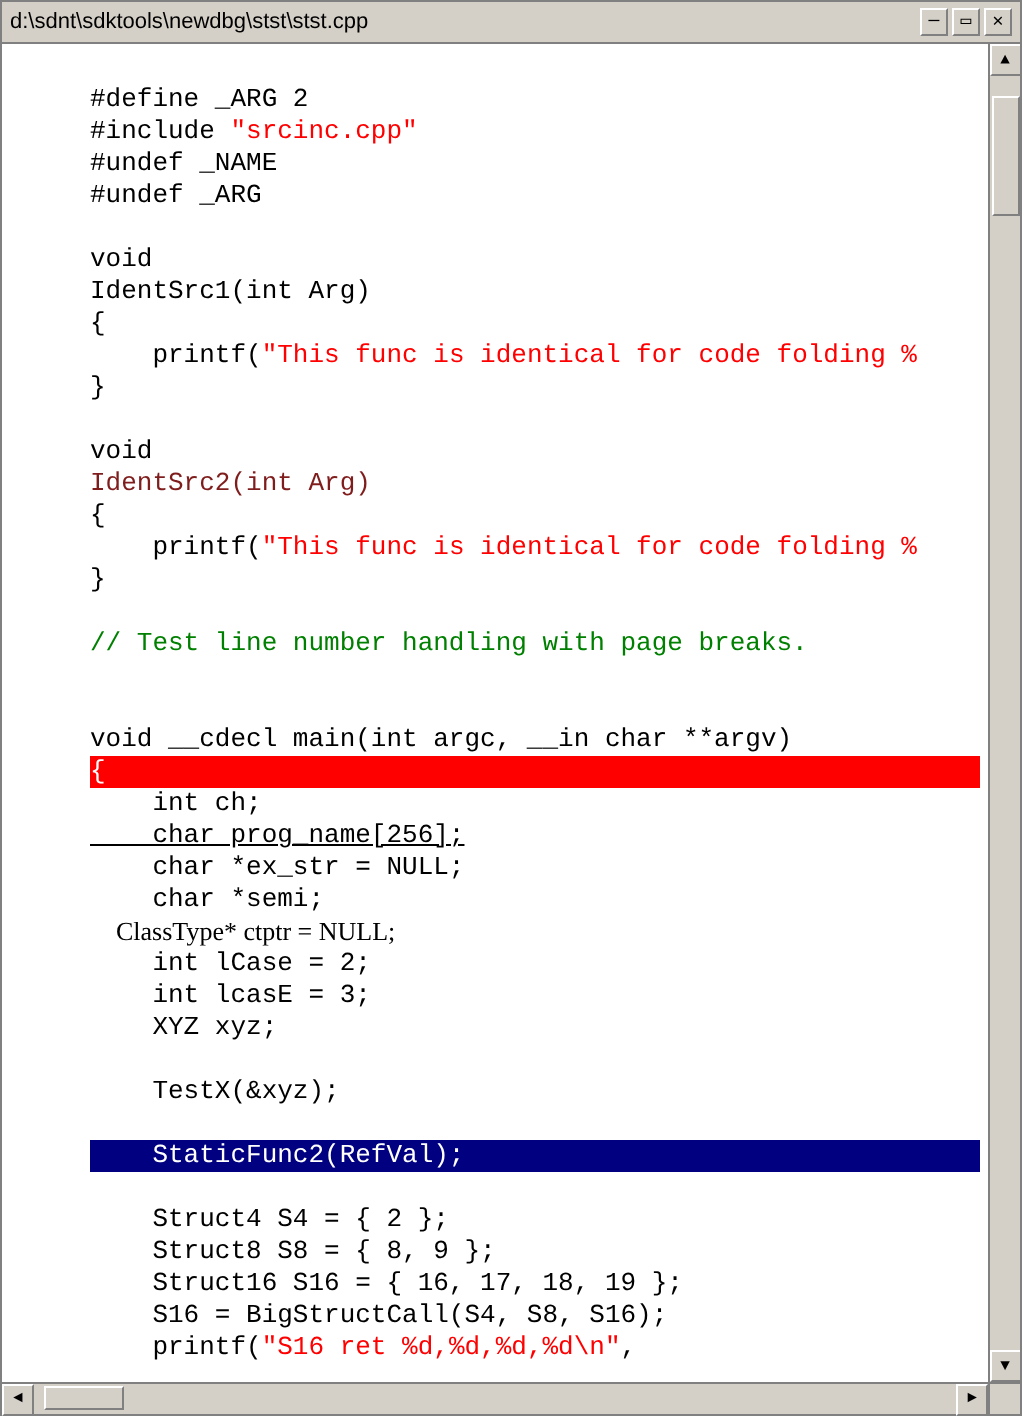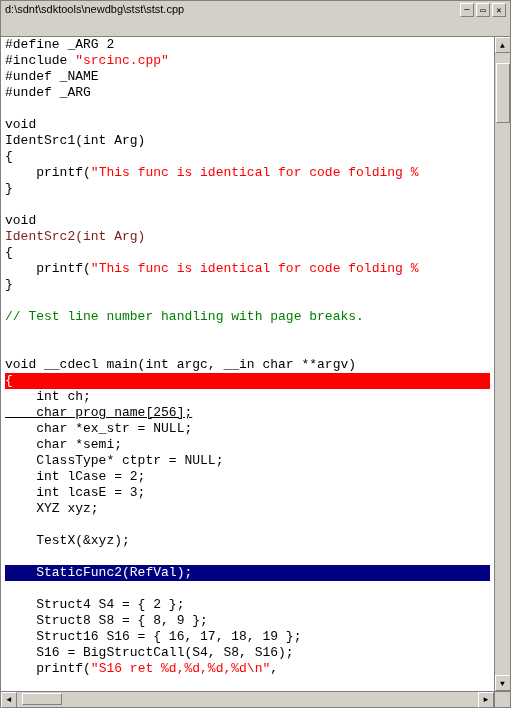"d:\sdnt\sdktools\newdbg\stst\stst.cpp" .title-bar { align-items: none -> center; height: 36px -> 21px }
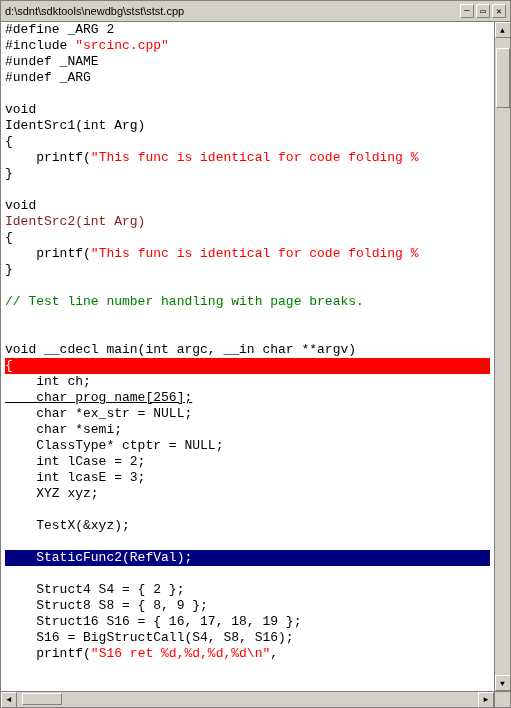"#define _ARG 2" .code-area { margin-left: none -> 40px; padding: 0 4px -> 20px 4px }
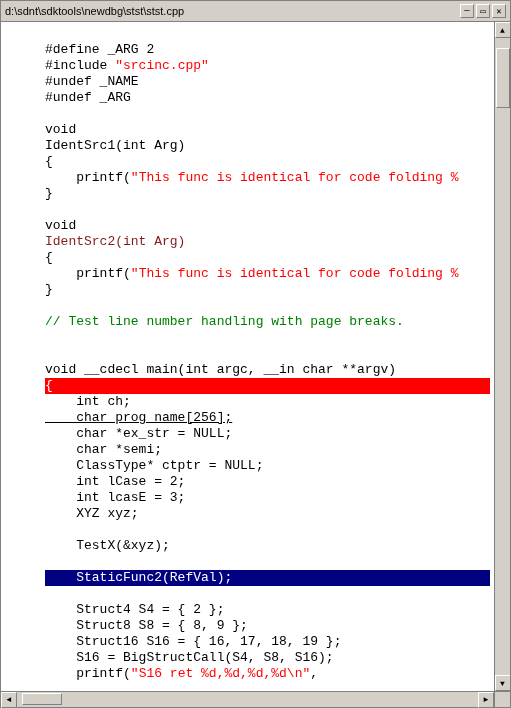"ClassType* ctptr = NULL;" span { font-family: none -> Liberation Serif, serif }
